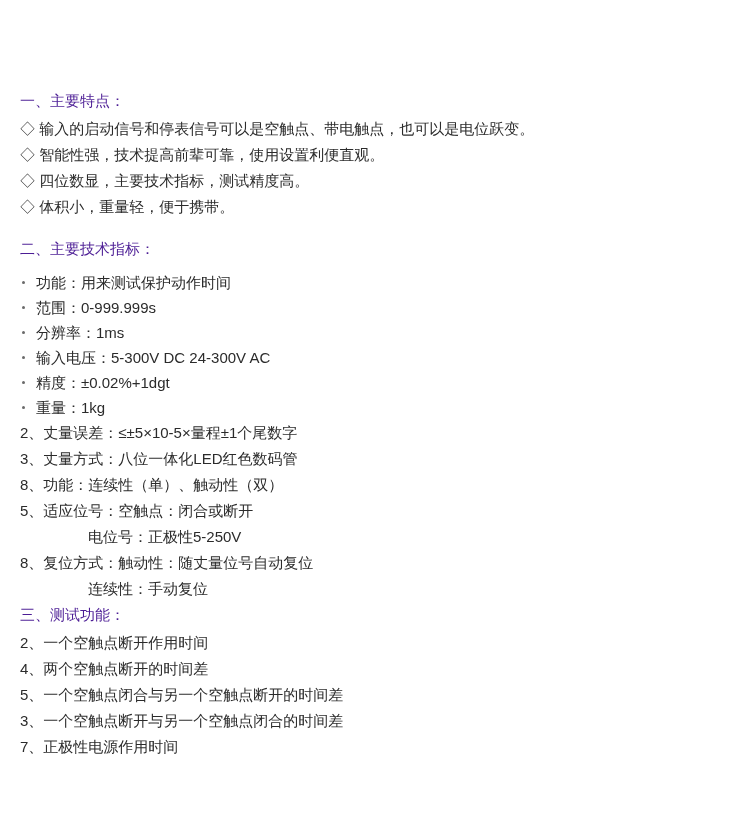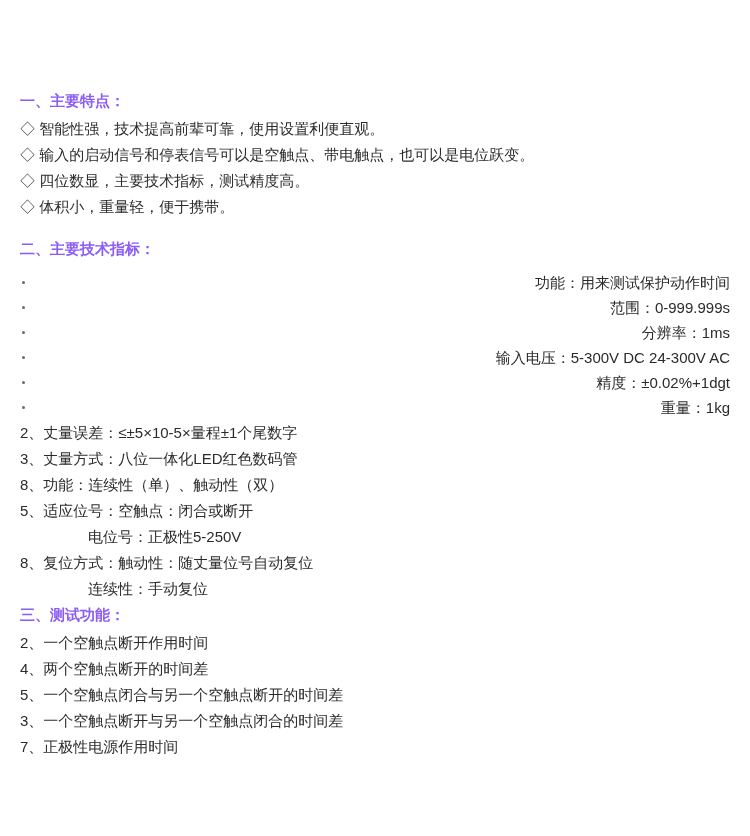"一、主要特点：" .heading { color: #8b5cf6 -> #4c1d95; font-weight: bold -> normal }
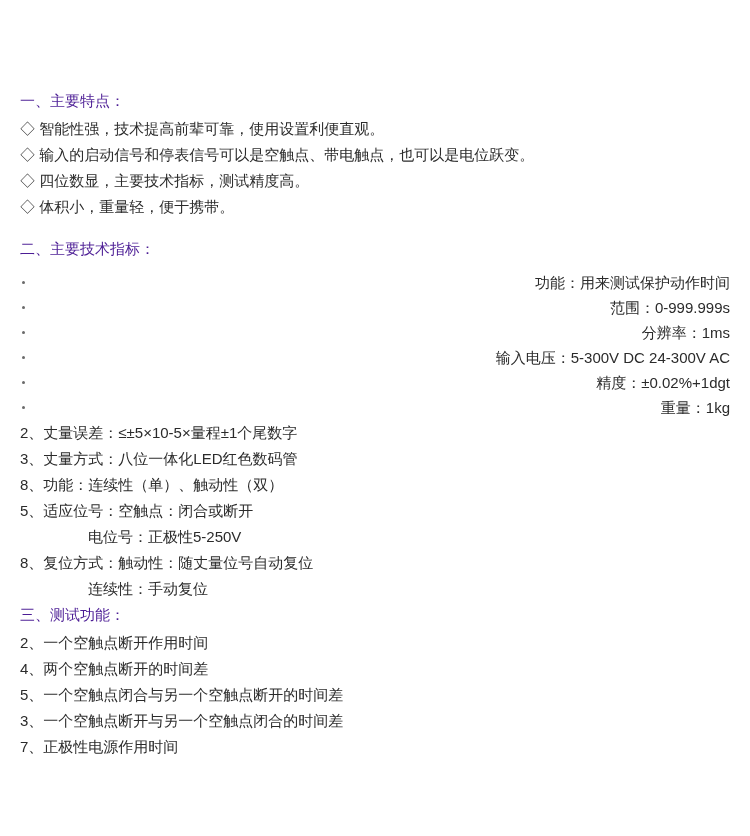"◇ 智能性强，技术提高前辈可靠，使用设置利便直观。" p.diamond-line { order: before "◇ 输入的启动信号和停表信号可以是空触点、带电触点，也可以是电位跃变。" -> after "◇ 输入的启动信号和停表信号可以是空触点、带电触点，也可以是电位跃变。" }
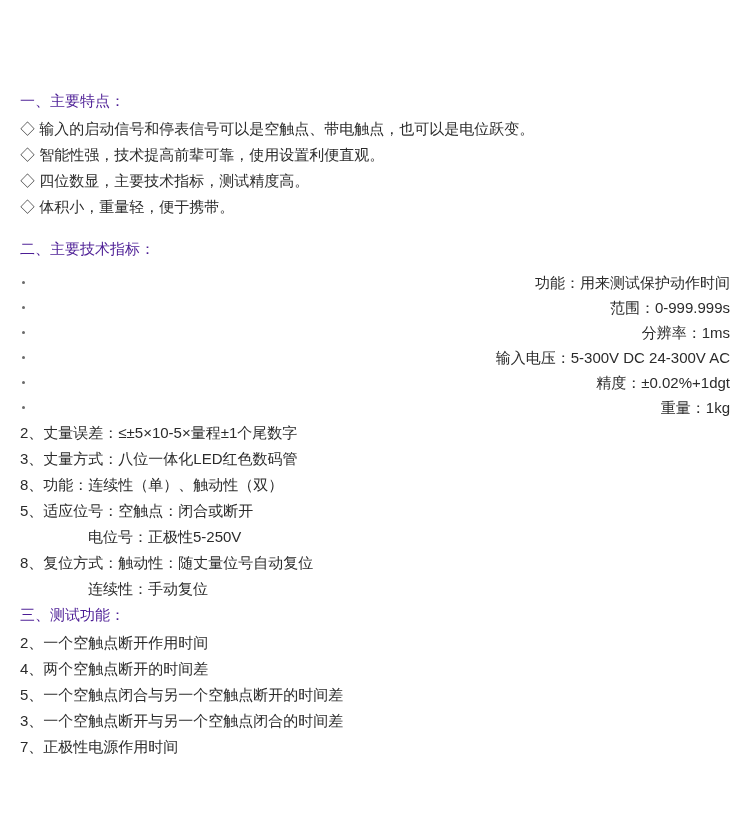"功能：用来测试保护动作时间" .bullet-list { text-align: right -> none }
